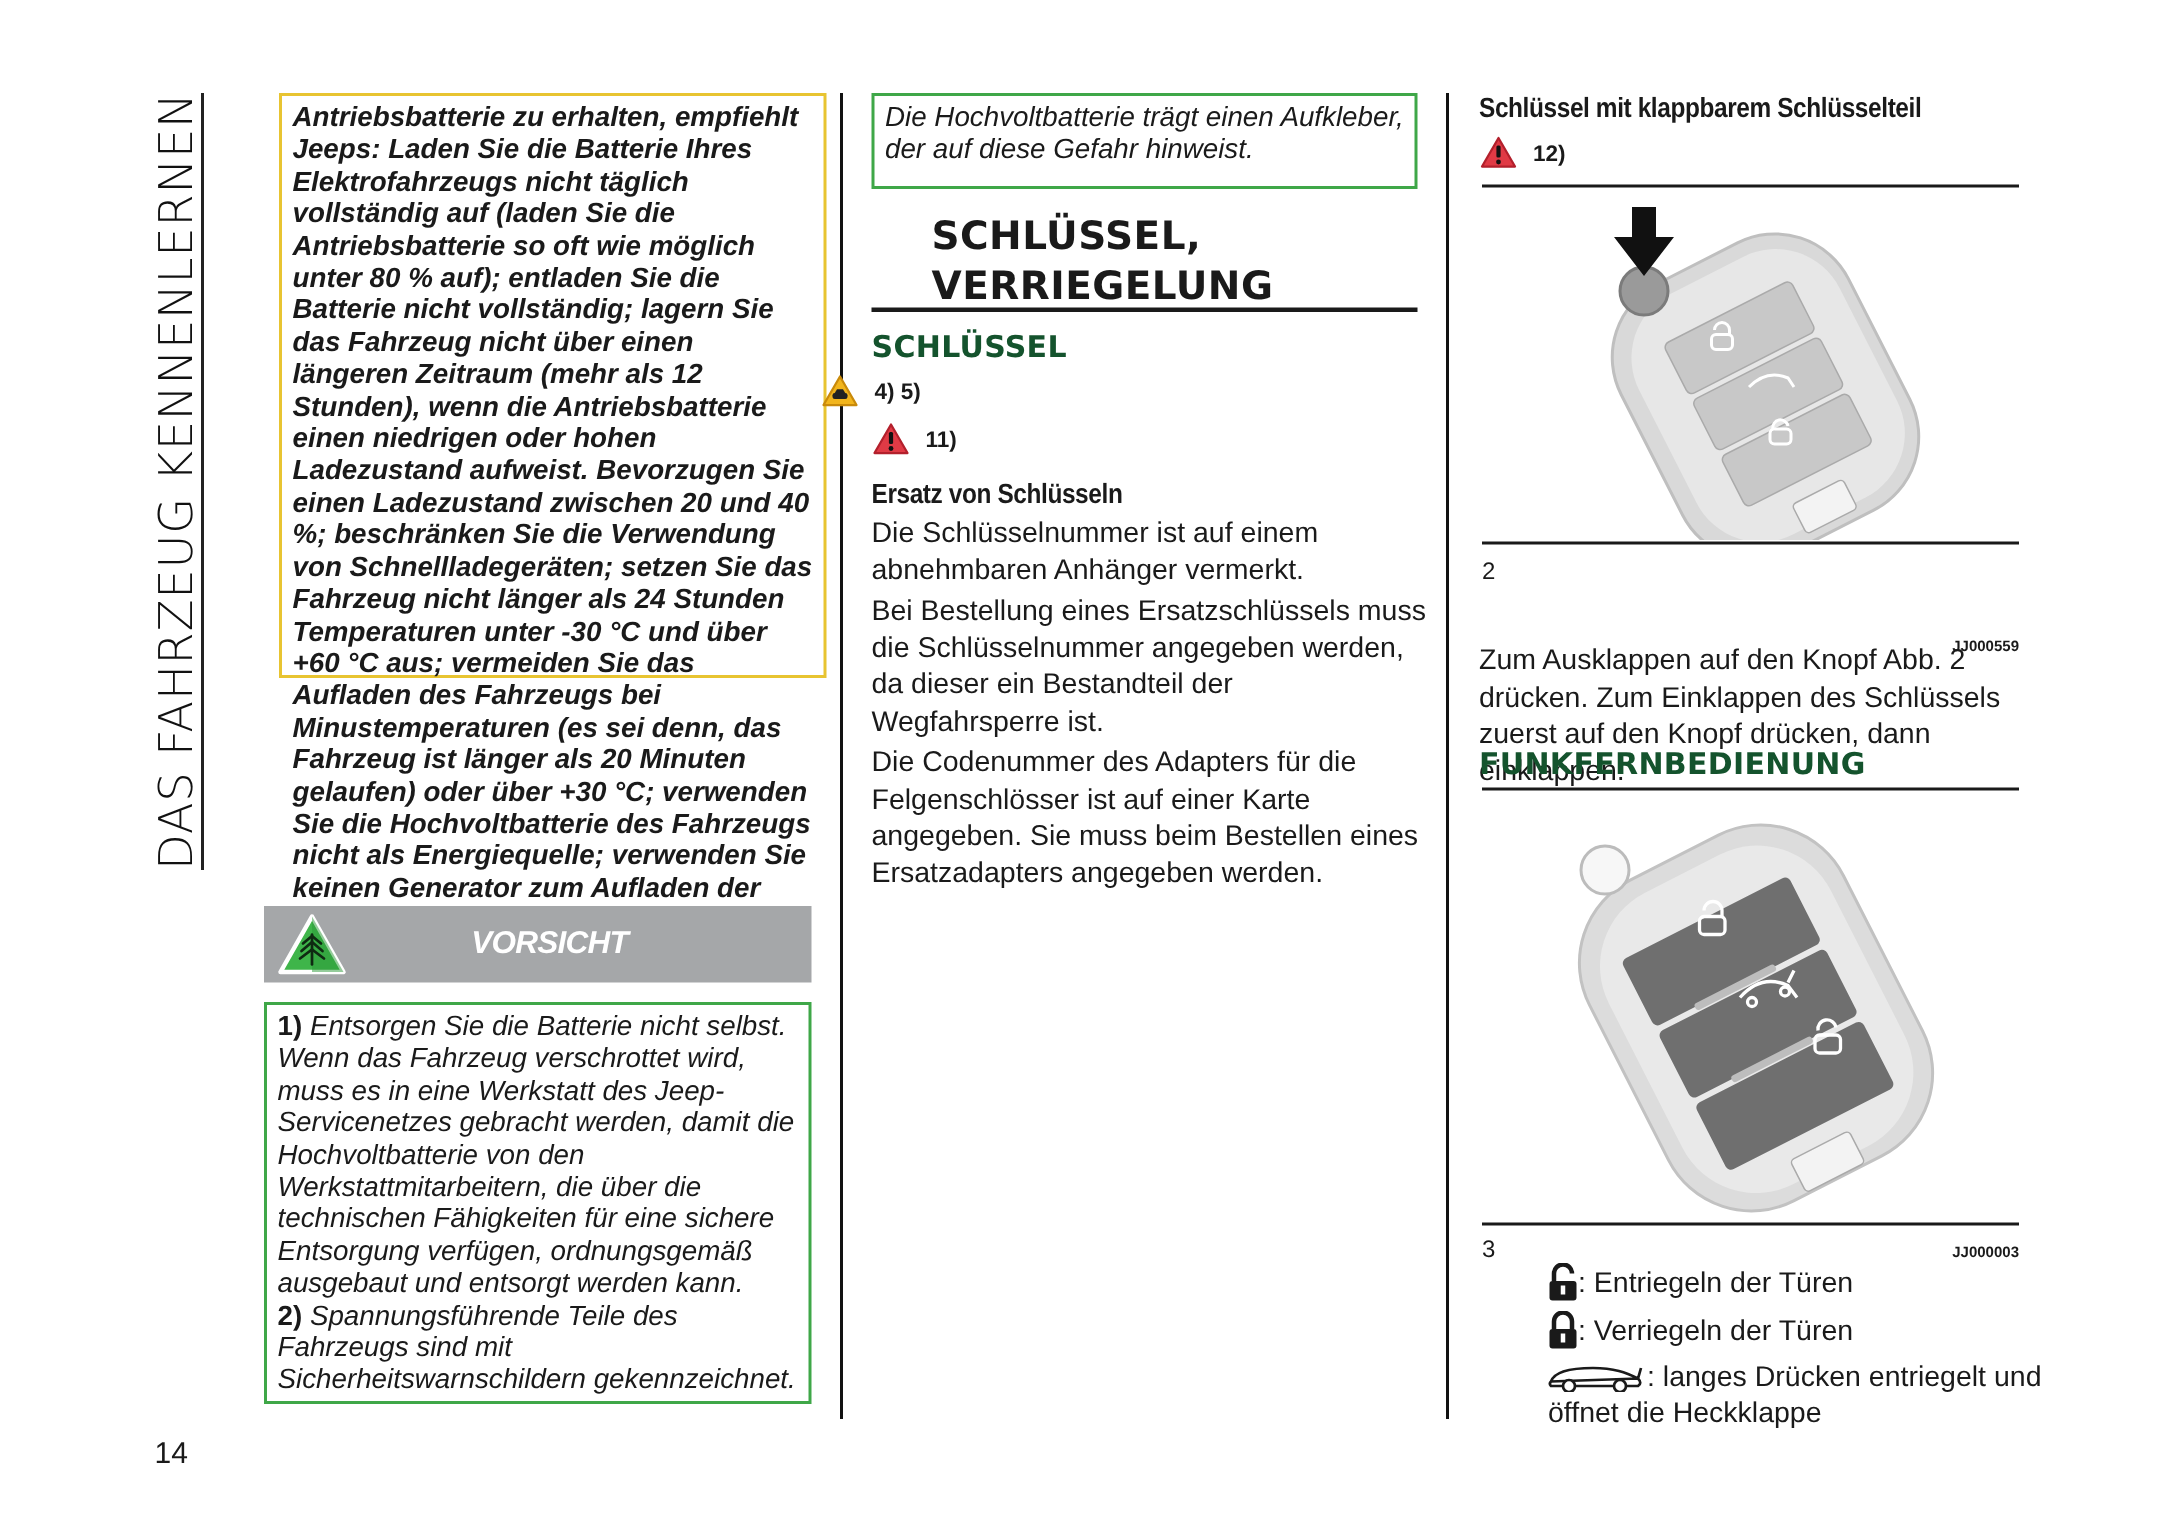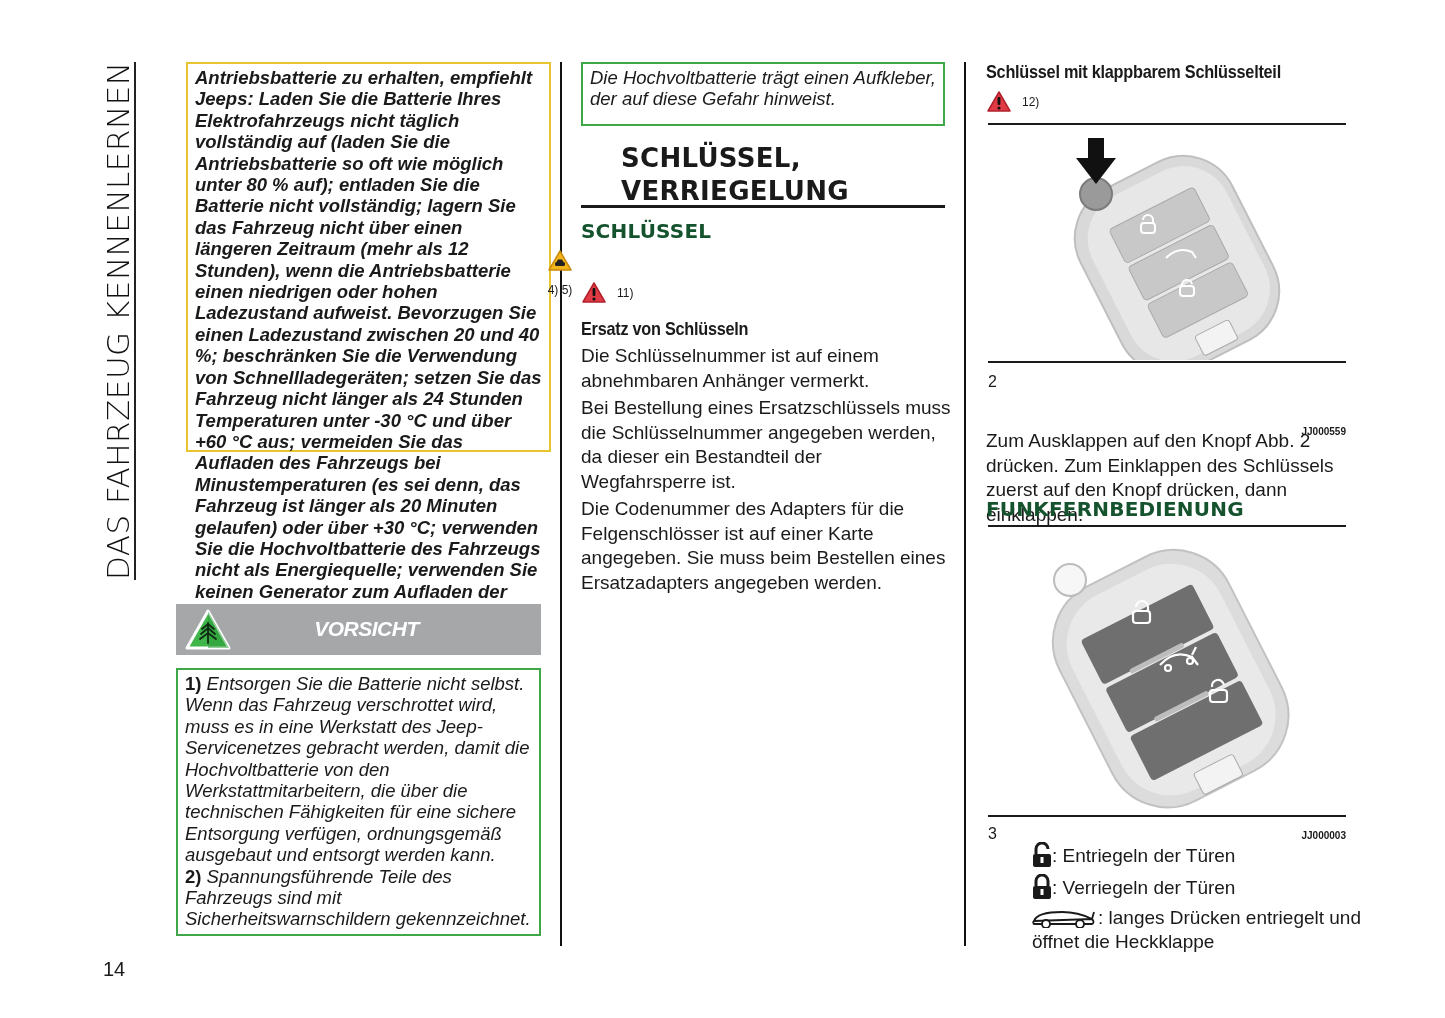"12)" .ref-row .ref { font-size: 12px -> 15px; font-weight: normal -> bold }
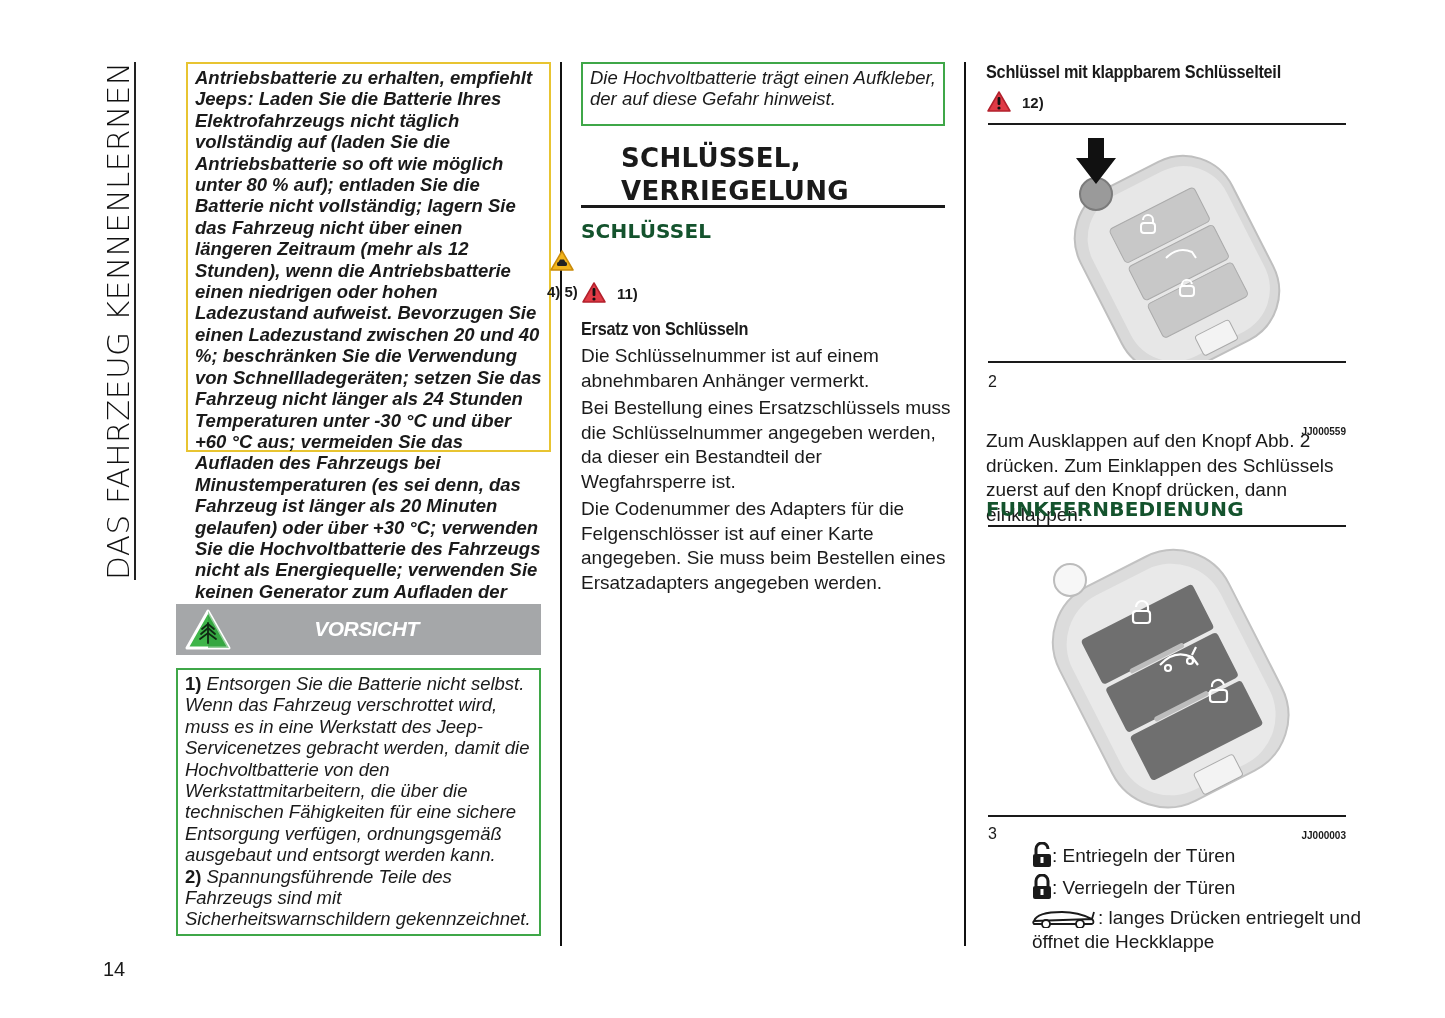"4) 5)" div.ref-row { flex-direction: column -> none }
